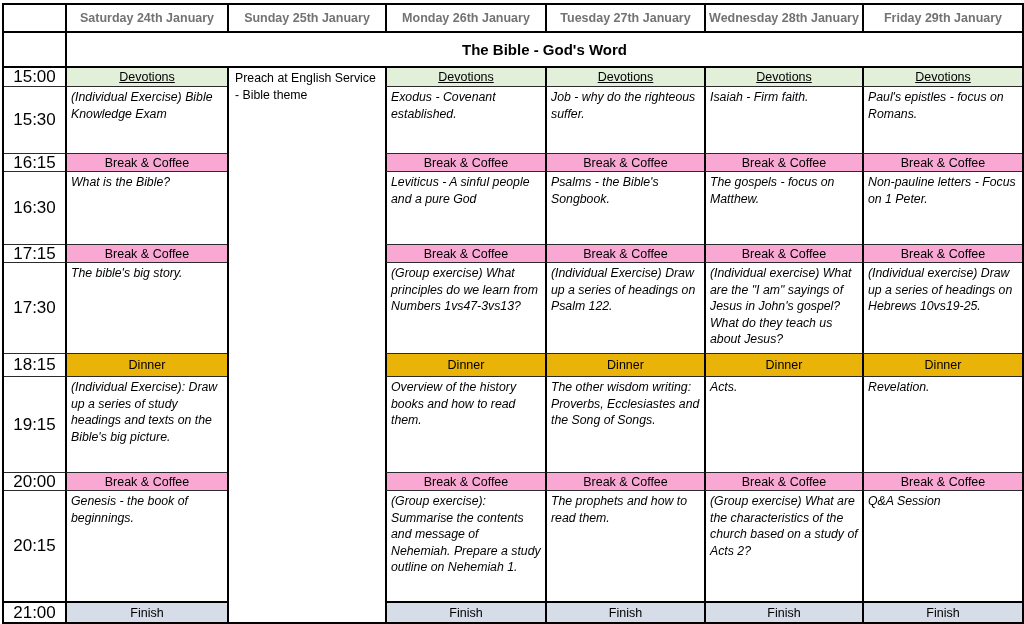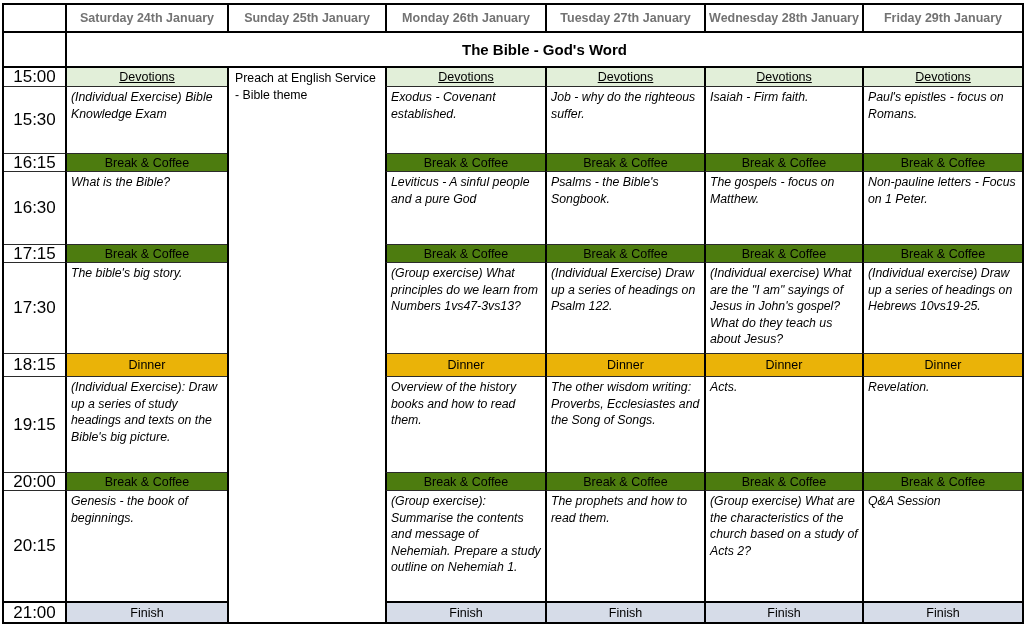"Break & Coffee" .brk { background: #4d7c0f -> #f9a8d4 }
